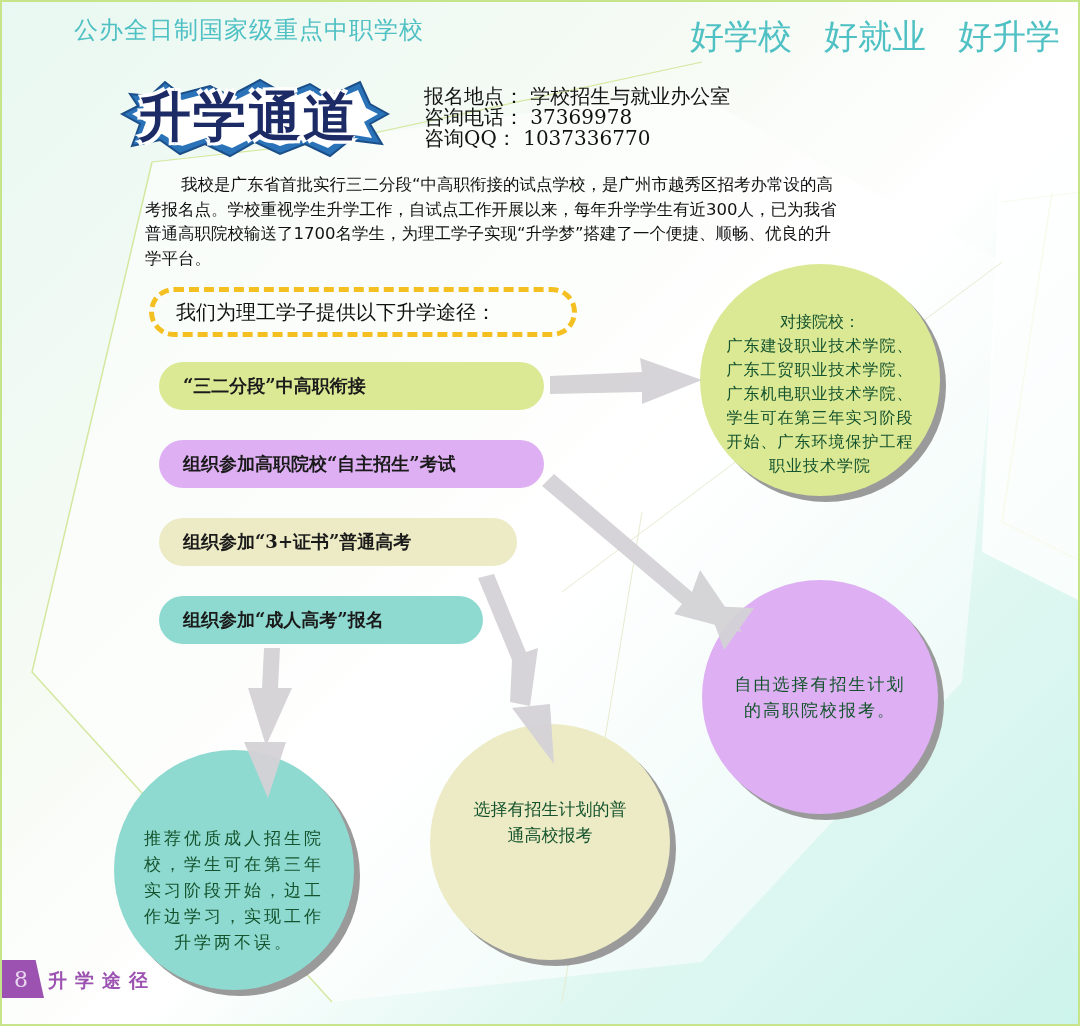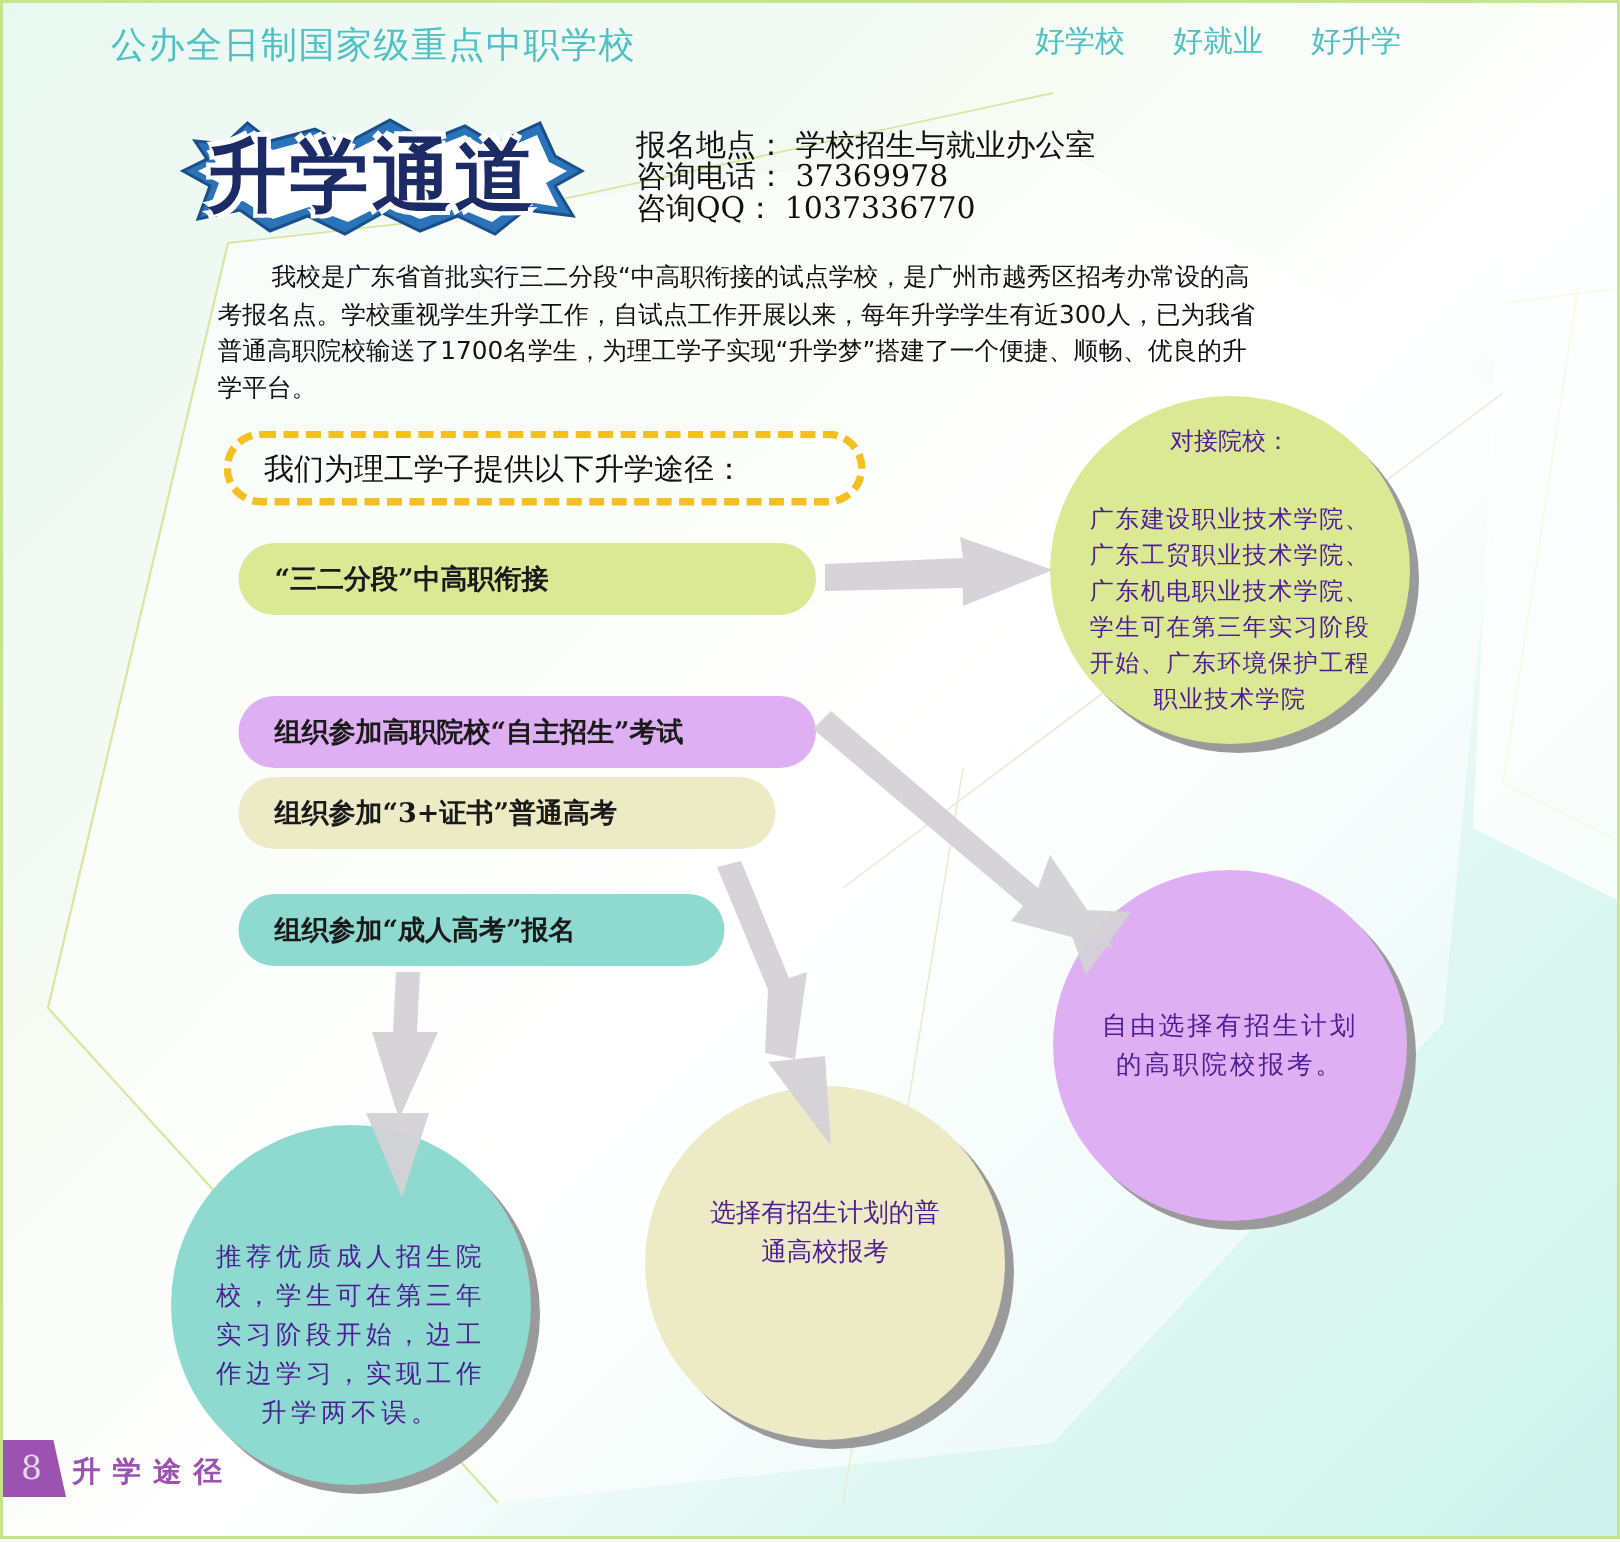"好学校" .header-right { font-size: 20px -> 34px }
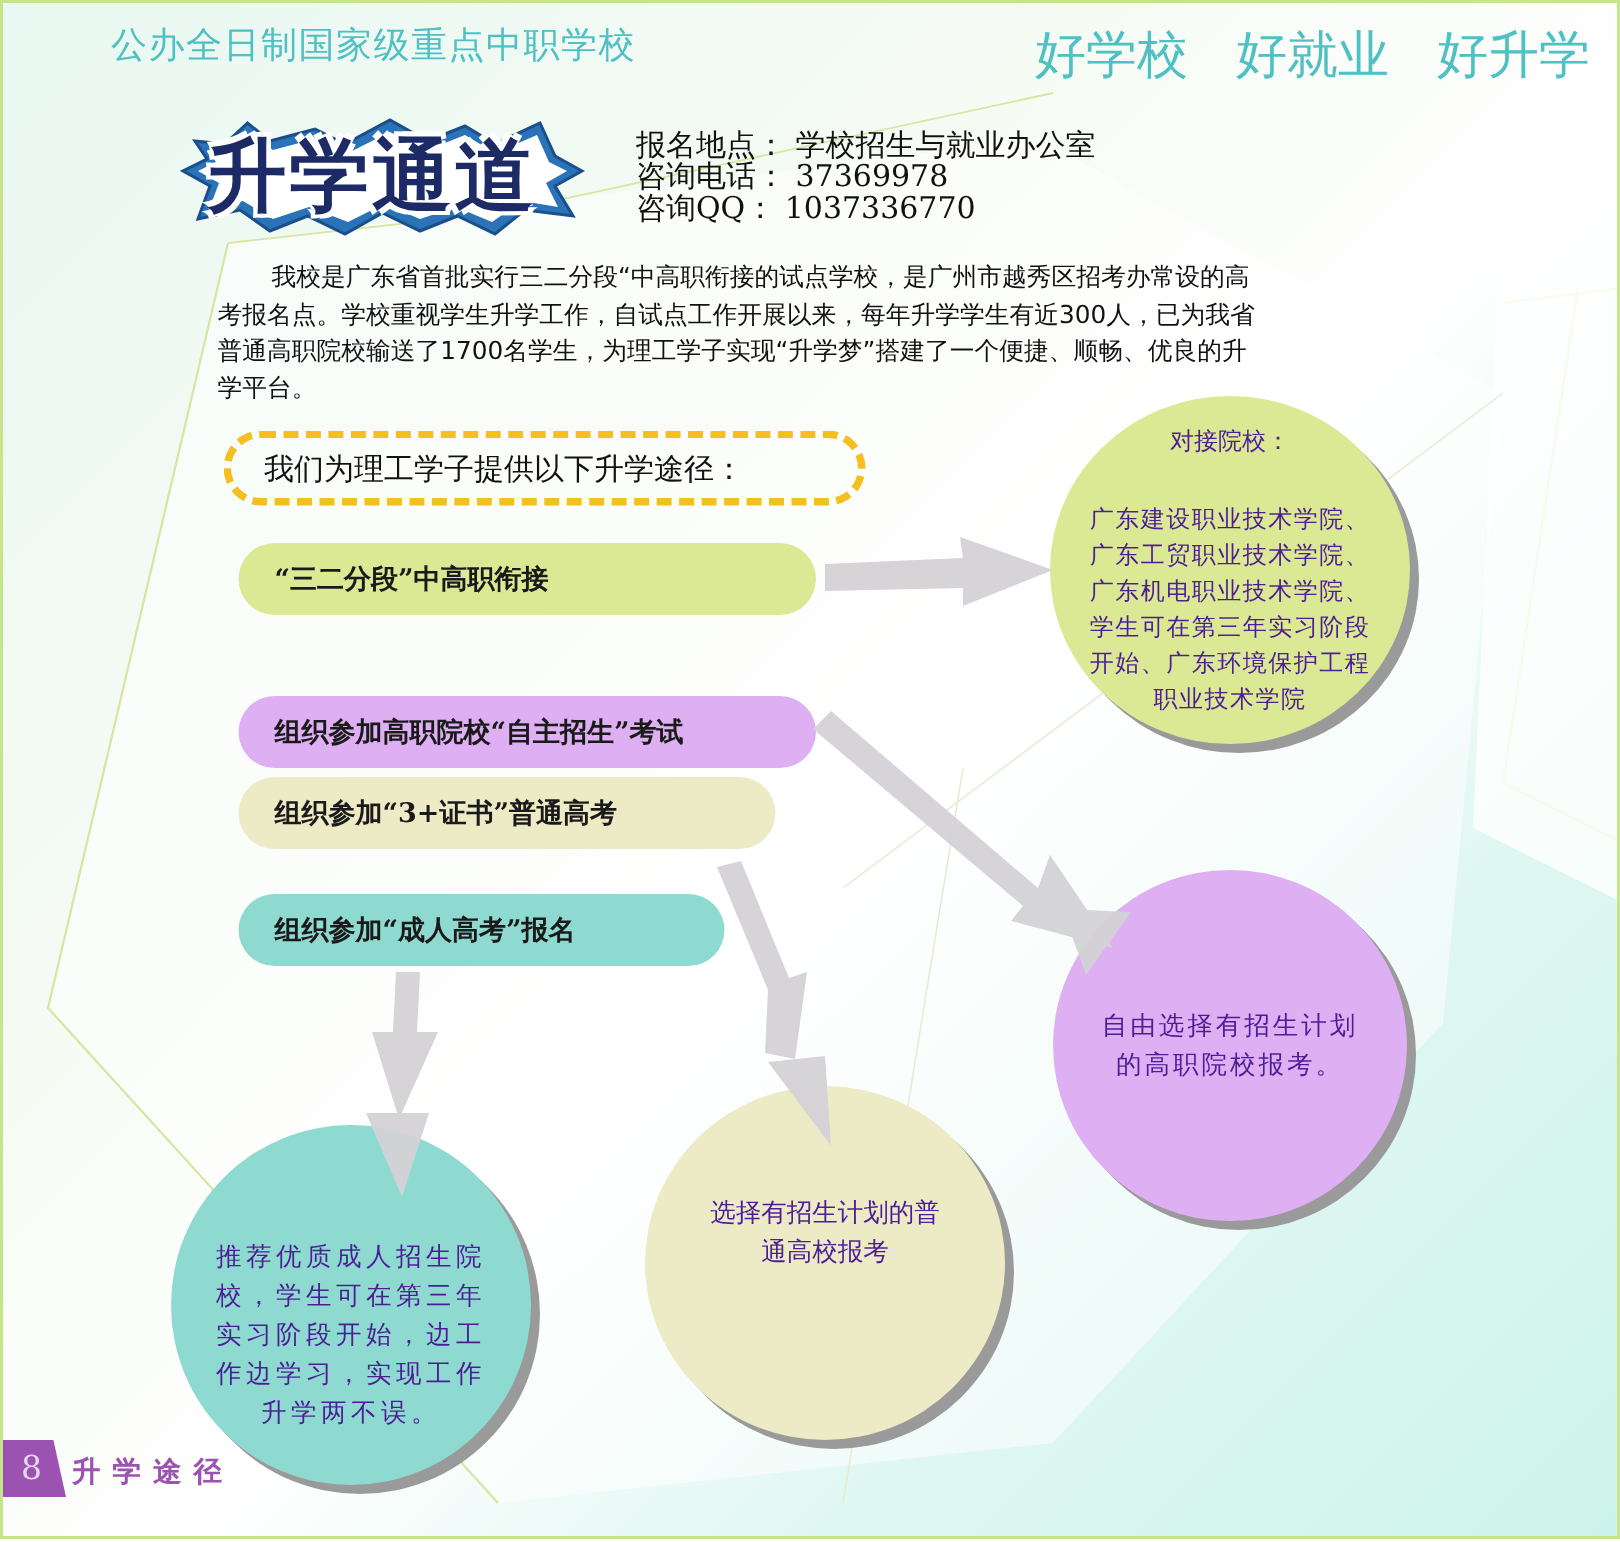"对接院校：" .circle { color: #4c1d95 -> #14532d; justify-content: space-between -> flex-end }
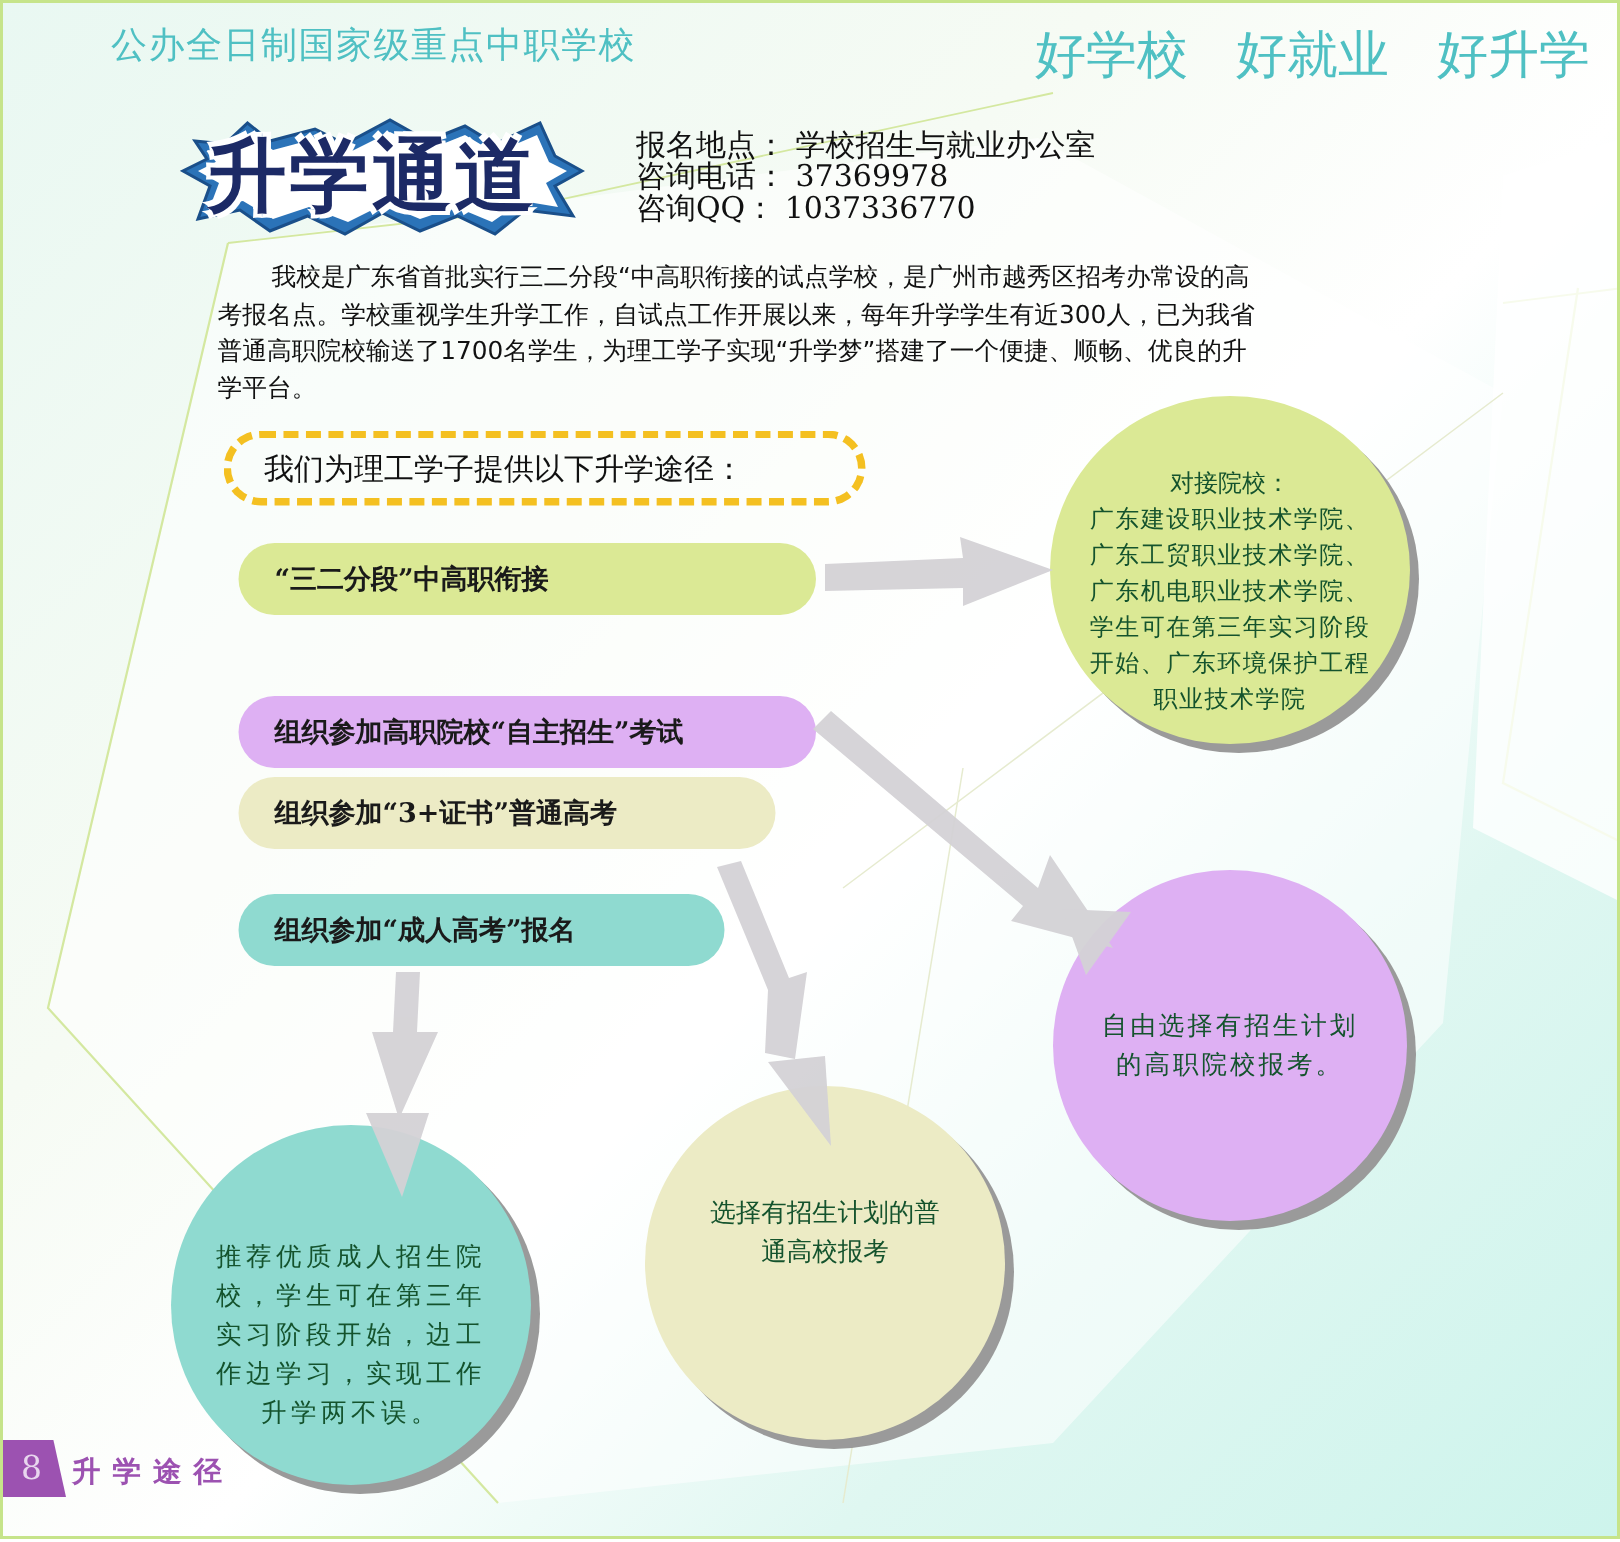"组织参加高职院校“自主招生”考试" div.pill { top: 462px -> 438px }
